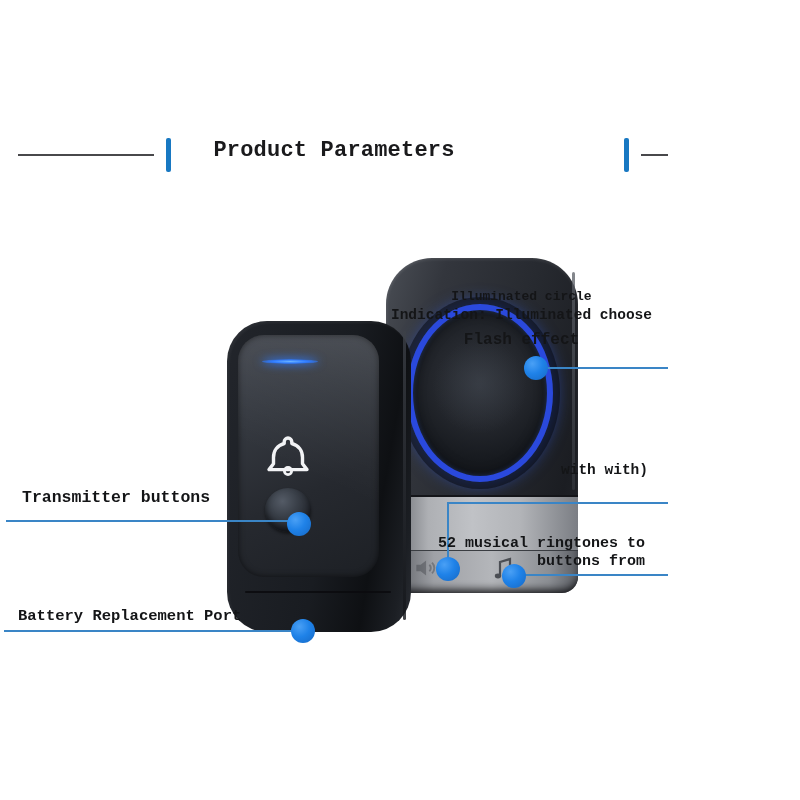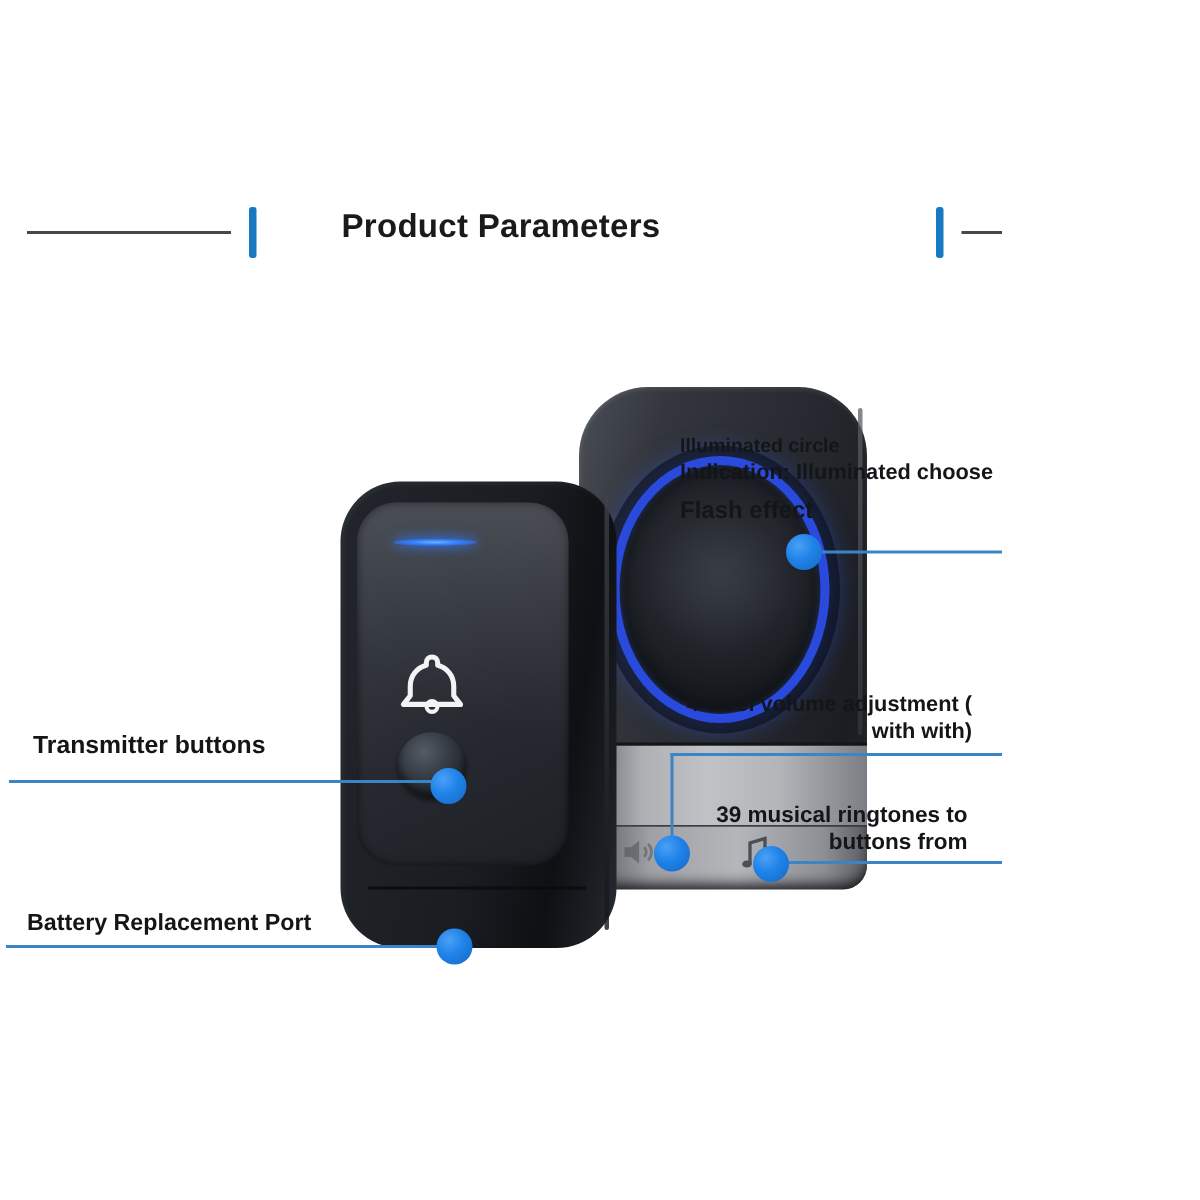"Product Parameters" .canvas { font-family: Liberation Sans, sans-serif -> Liberation Mono, monospace }
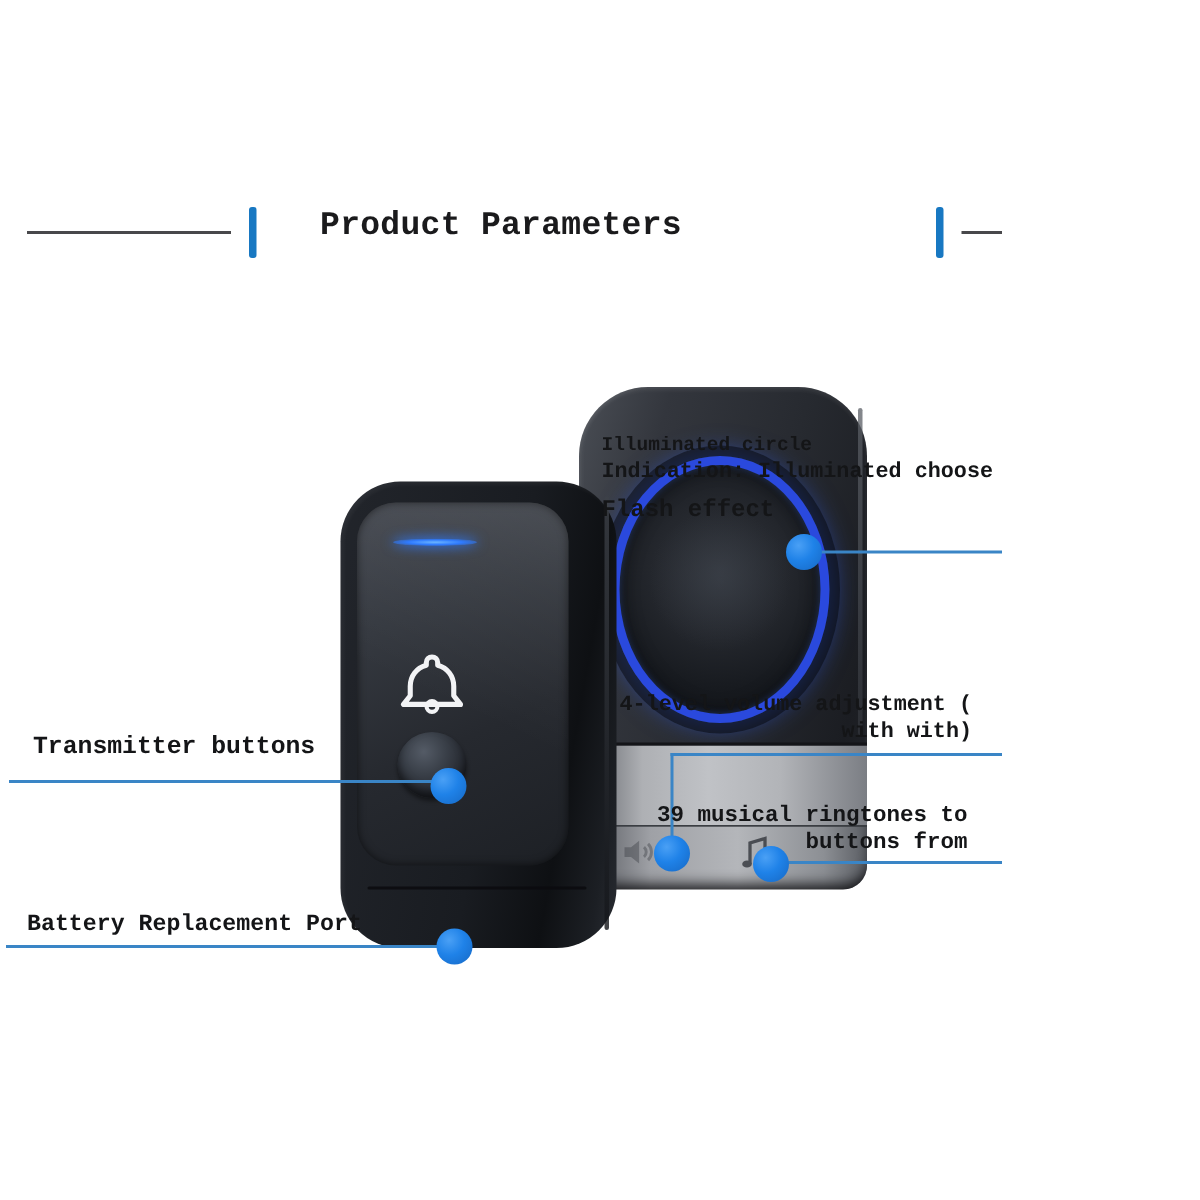"Illuminated circle" .lbl-flash { right: 6px -> 16px; text-align: left -> center }
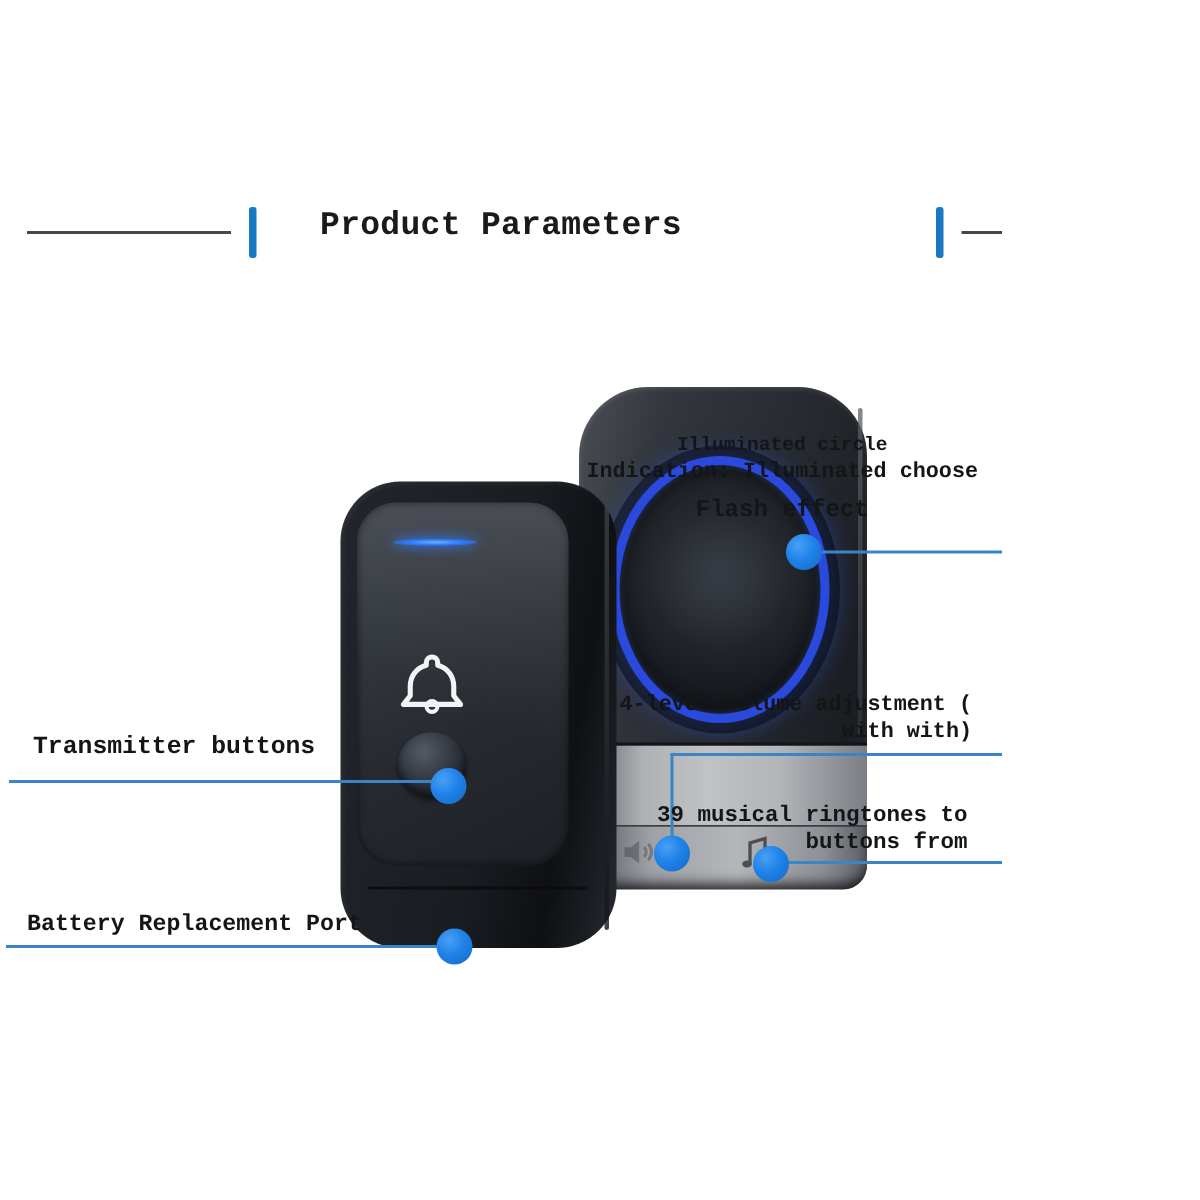"4-level volume adjustment (" div { html: <div>4-level volume adjustment (</div> -> none }
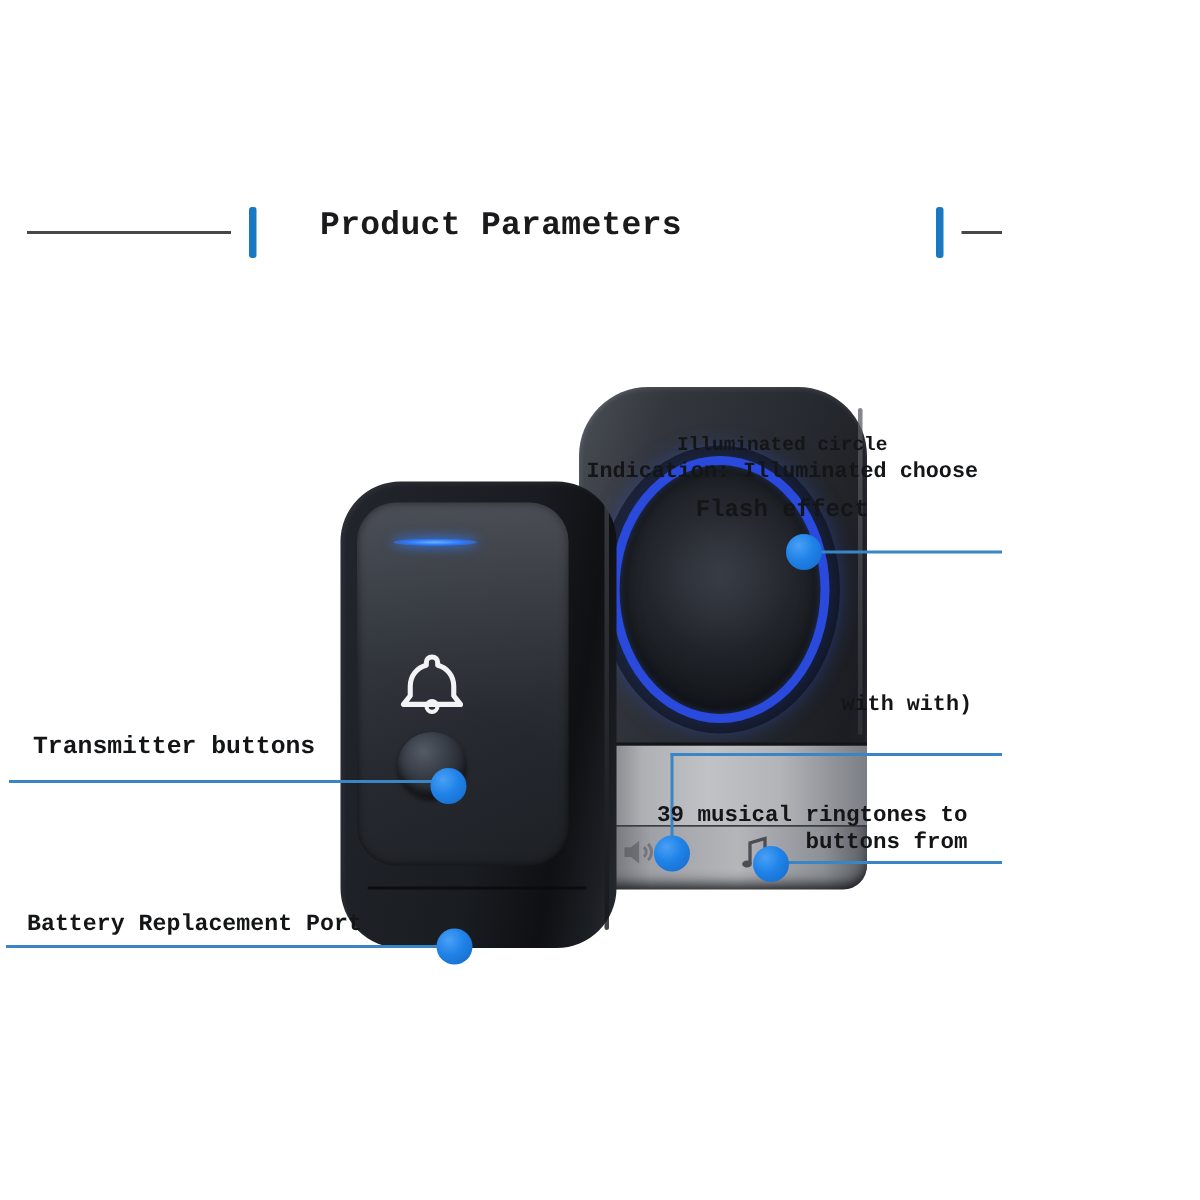"39 musical ringtones to" div { text: 39 -> 52 }
